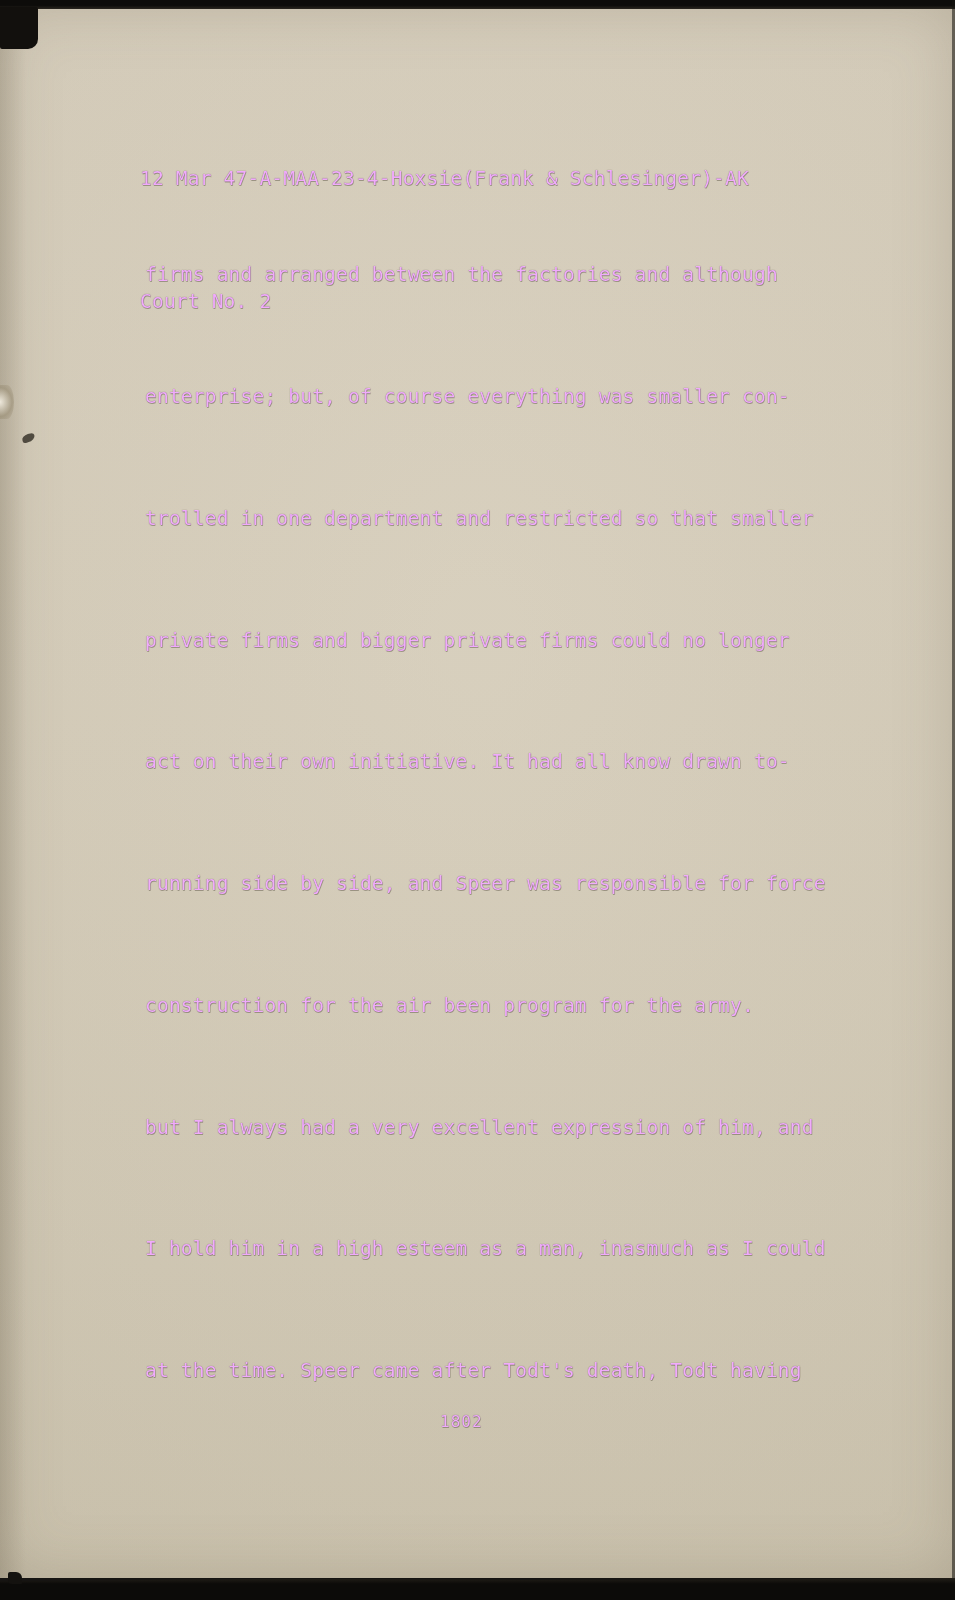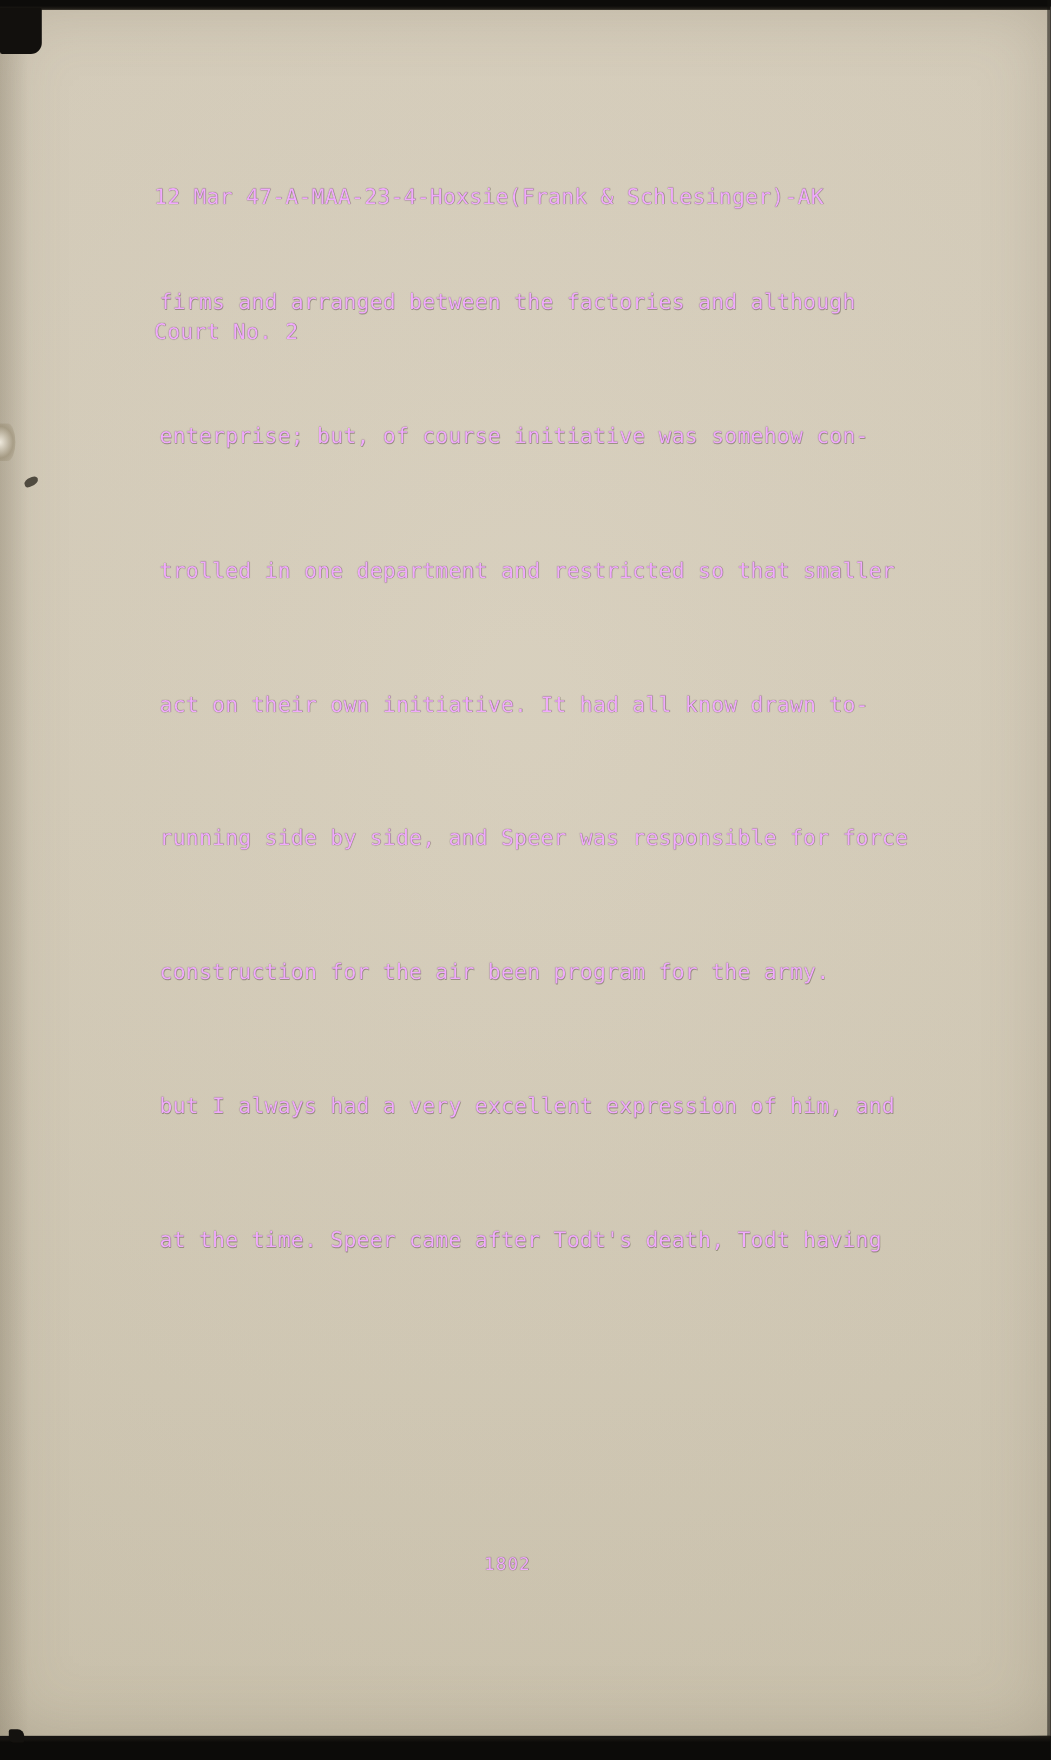"enterprise; but, of course initiative" div.body-line { text: initiative was somehow -> everything was smaller }
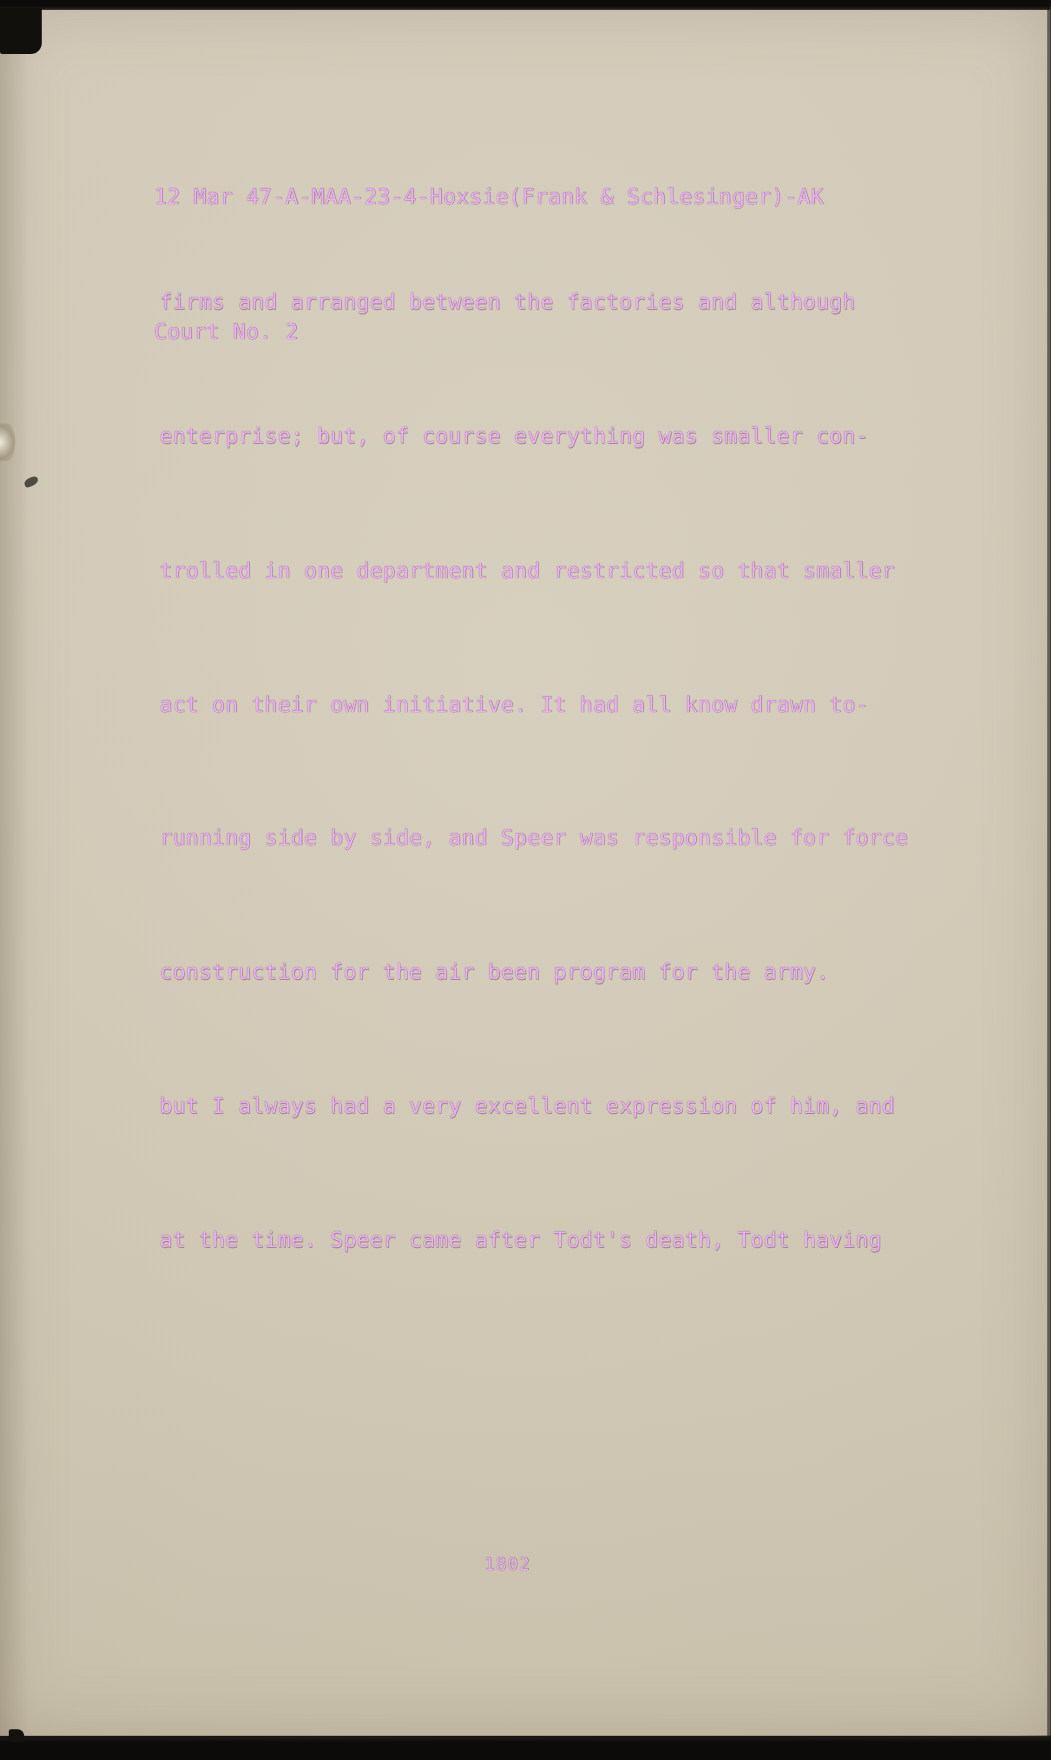"private firms and bigger private" div.body-line { html: none -> <div>private firms and bigger private firms could no longer</div> }
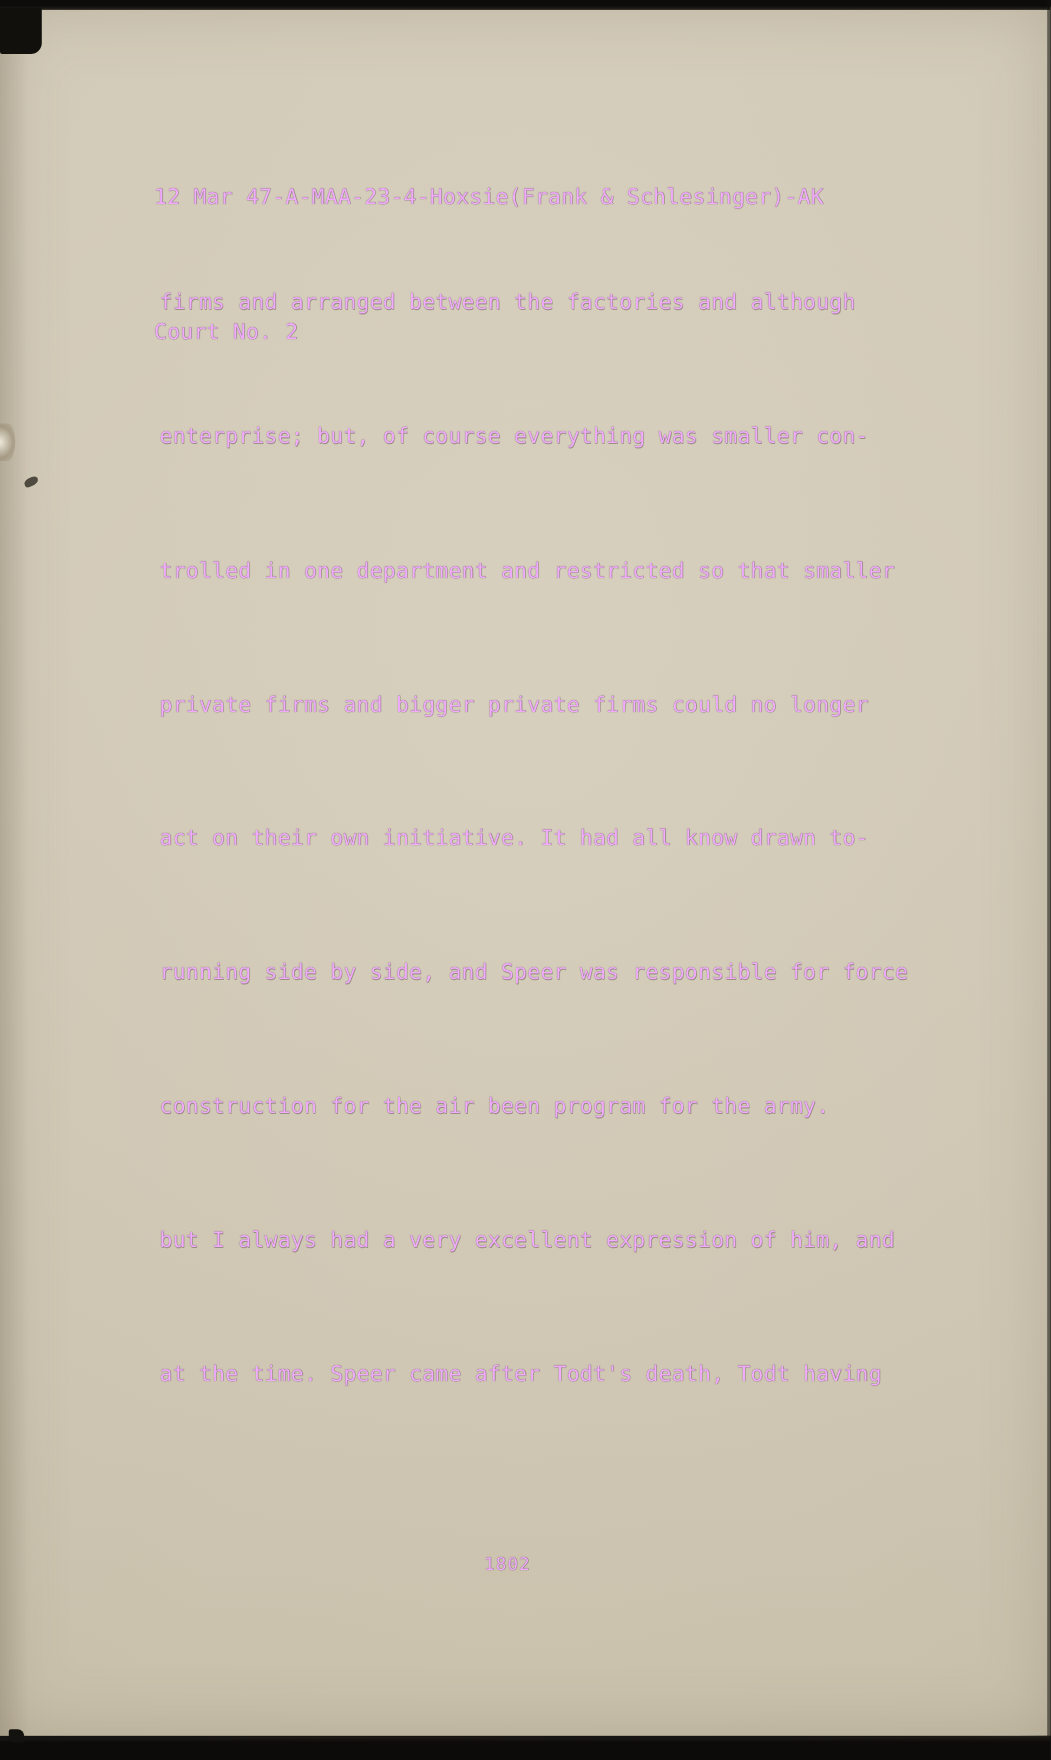"I hold him in a" div.body-line { html: none -> <div>I hold him in a high esteem as a man, inasmuch as I could</div> }
